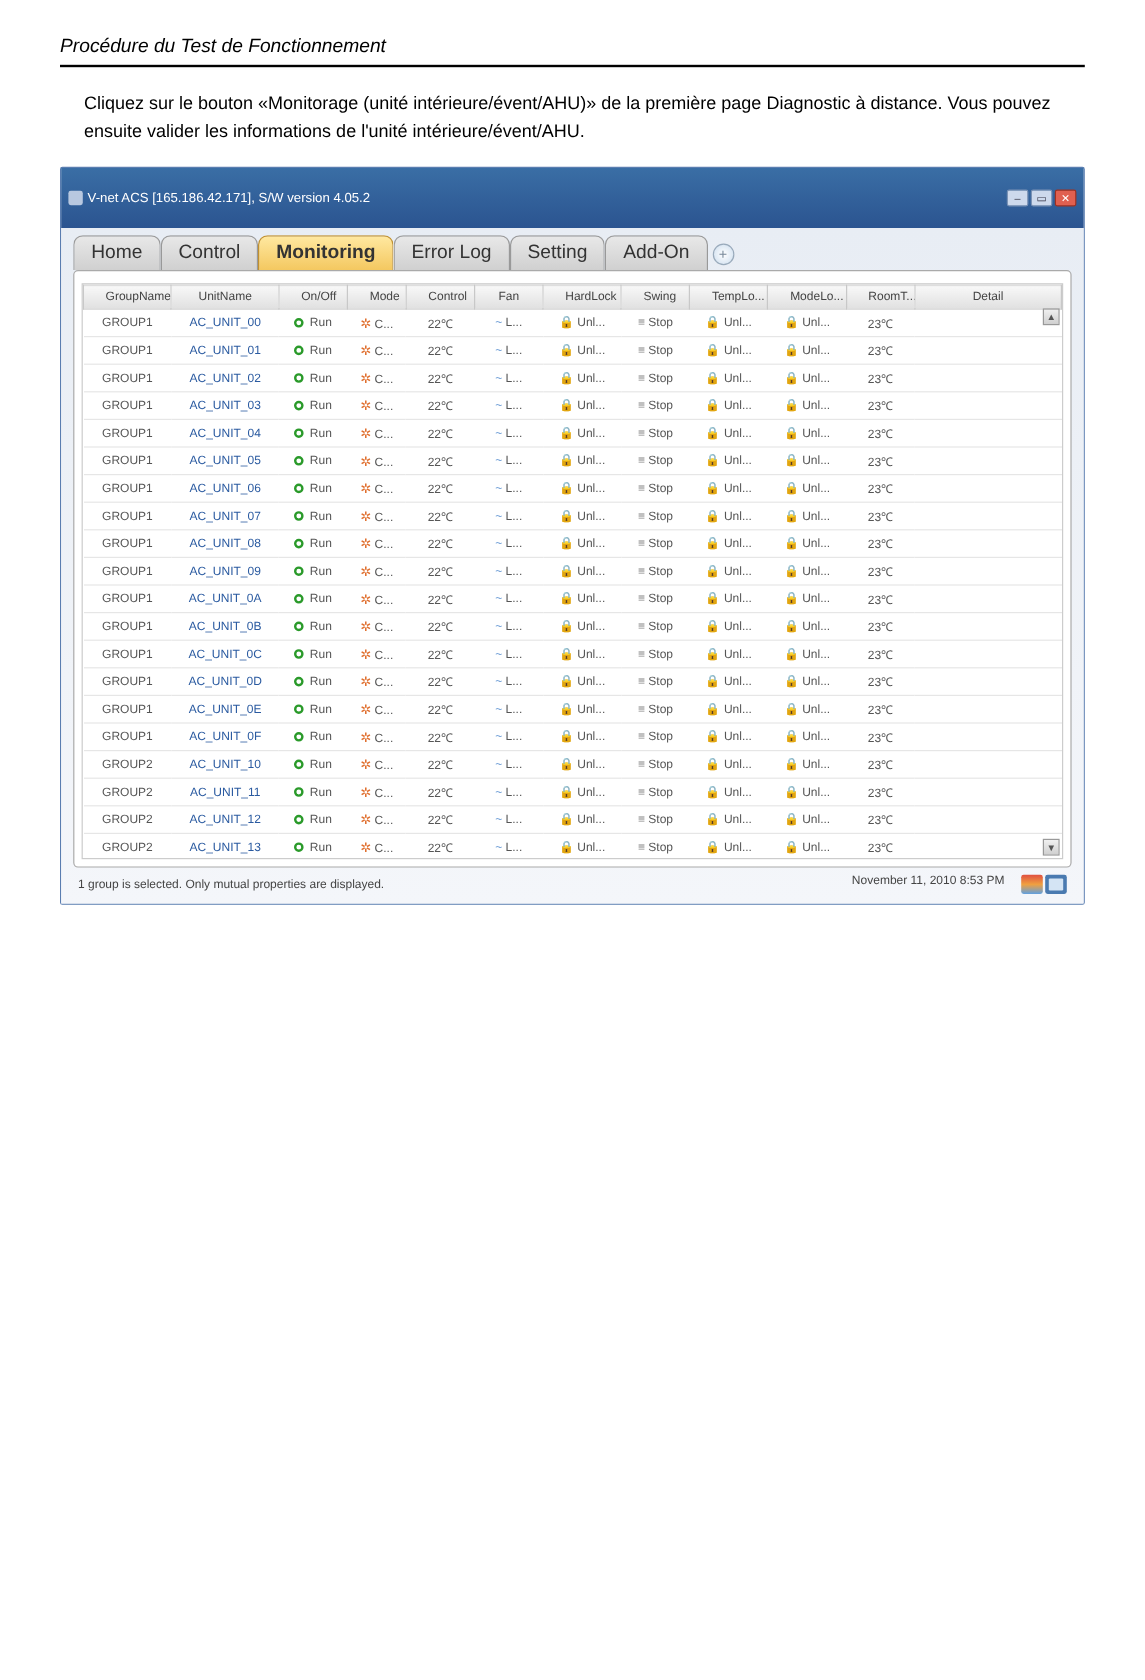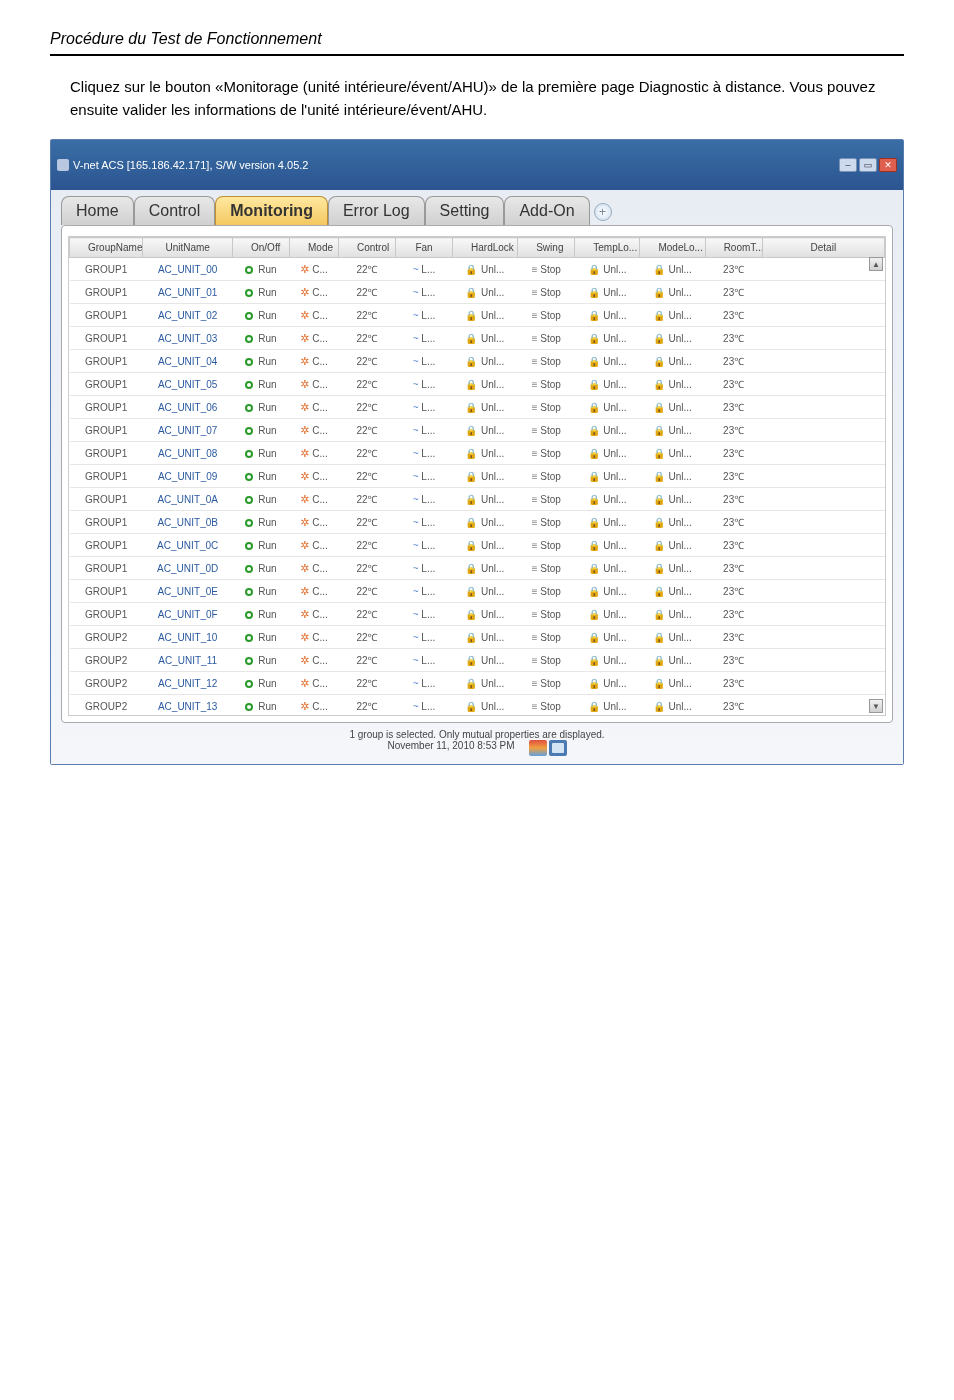"1 group is selected. Only" .statusbar { flex-direction: column -> none }
